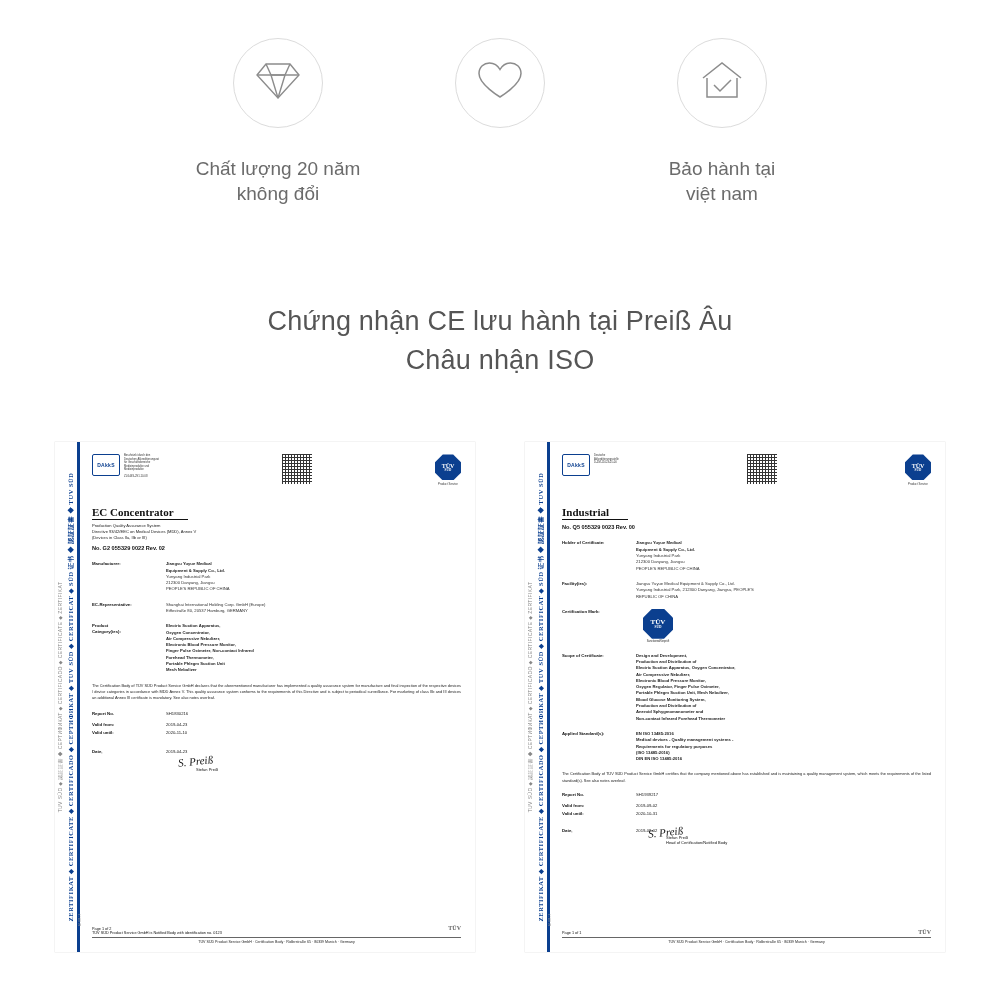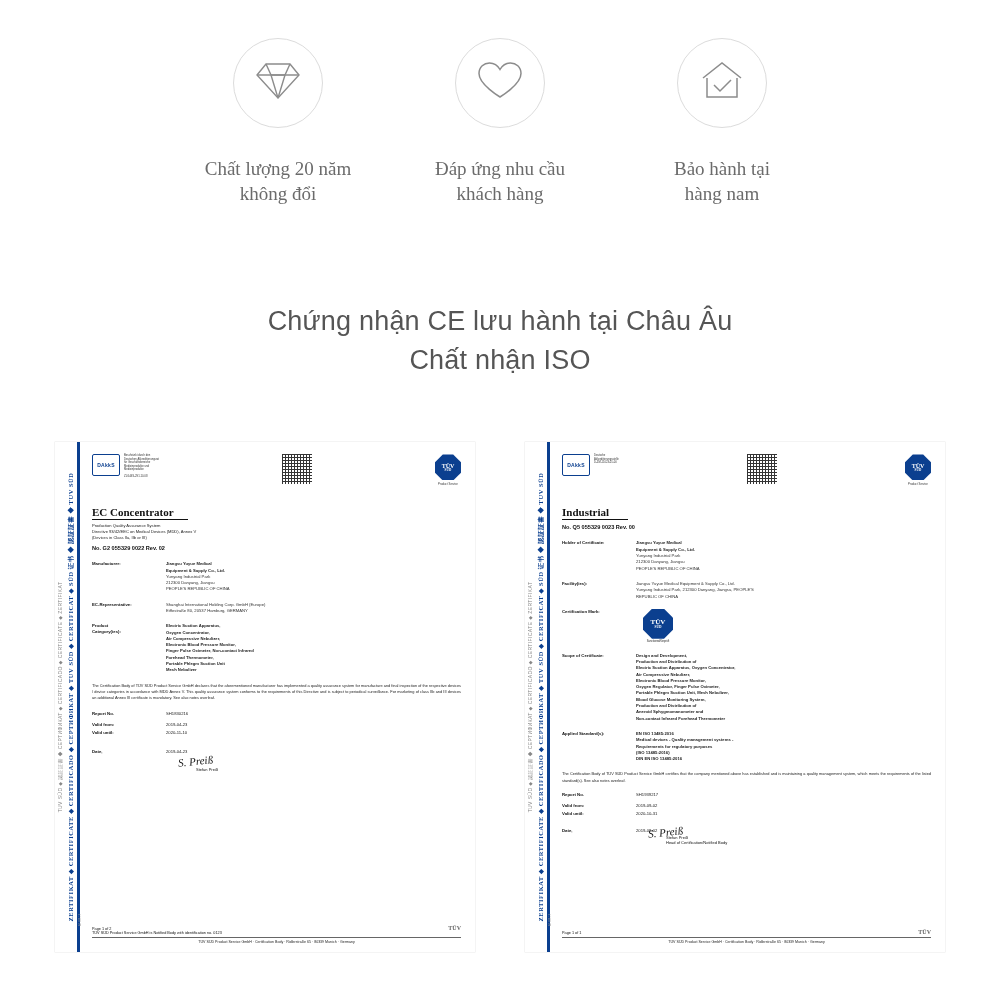"Chất lượng 20 năm" .feature { font-family: Liberation Serif, serif -> none }
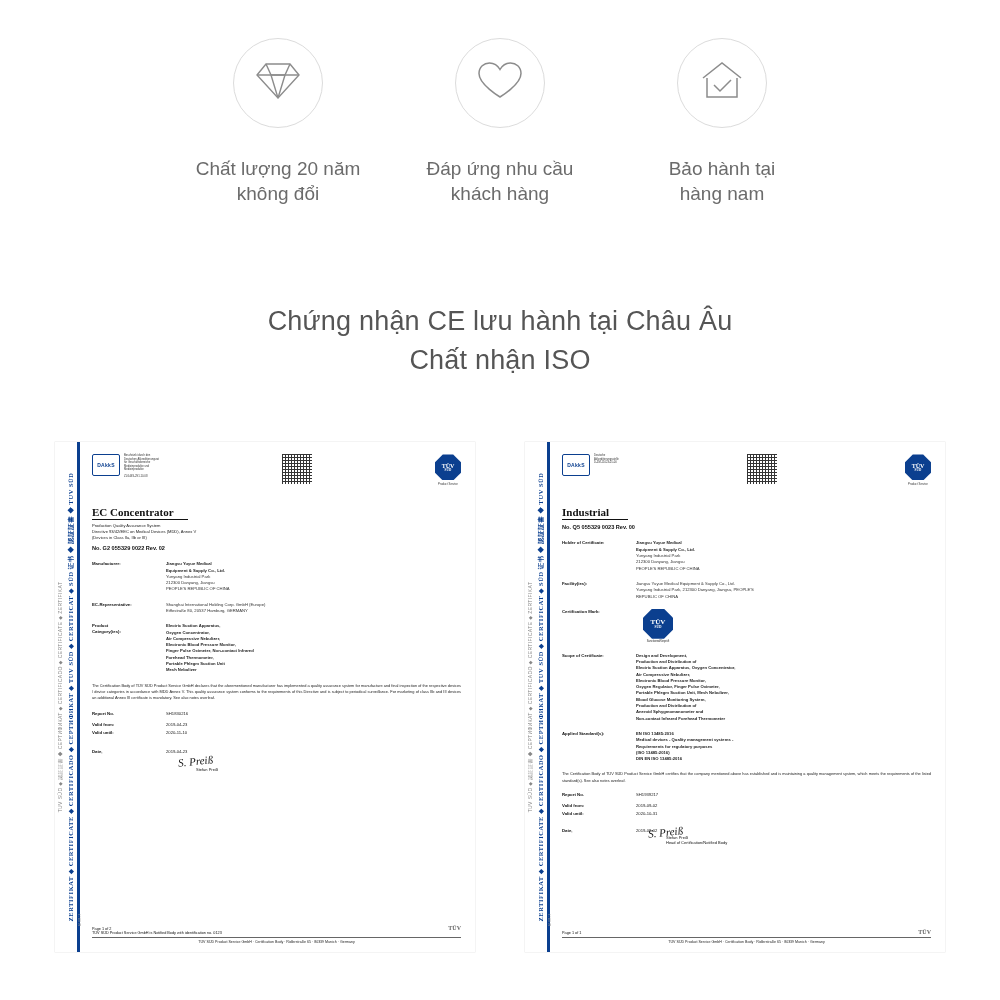"Đáp ứng nhu cầu" div.feature-label { html: <div>Đáp ứng nhu cầu khách hàng</div> -> none }
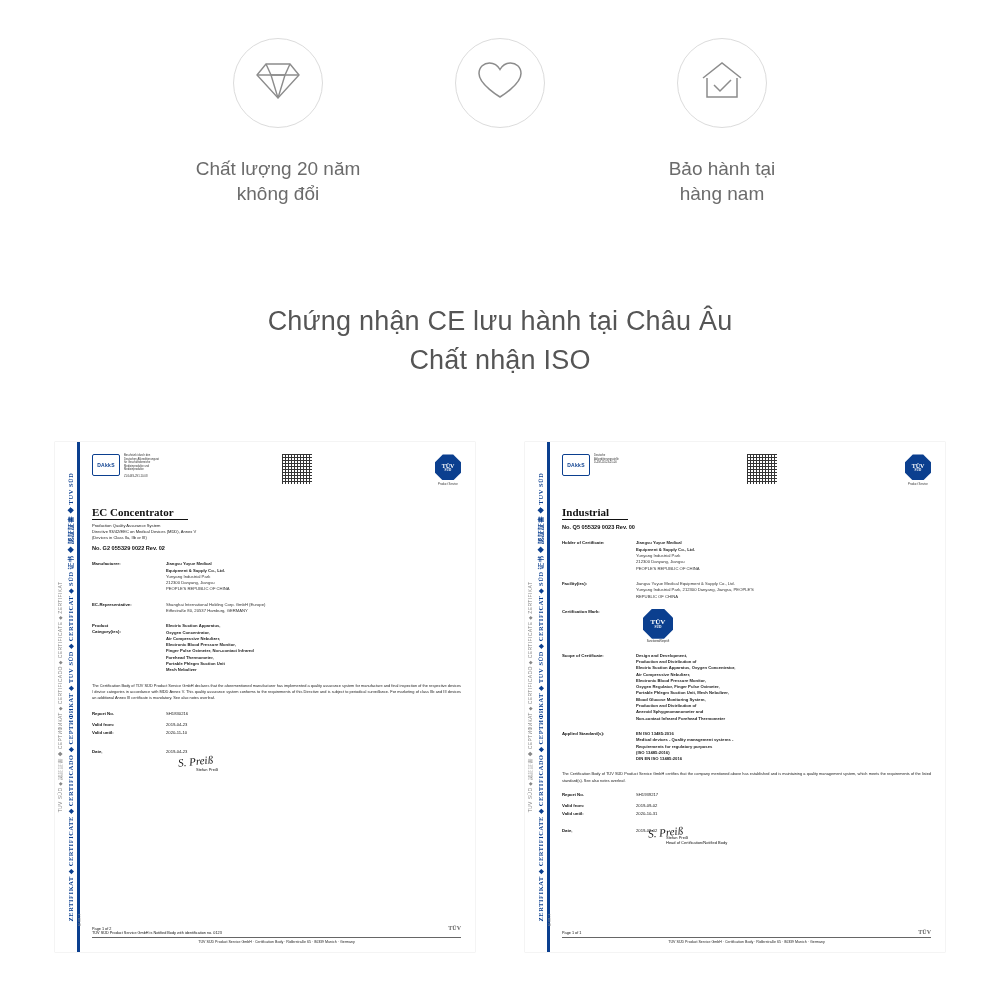"Bảo hành tại" div.feature-label { text: hàng -> việt }
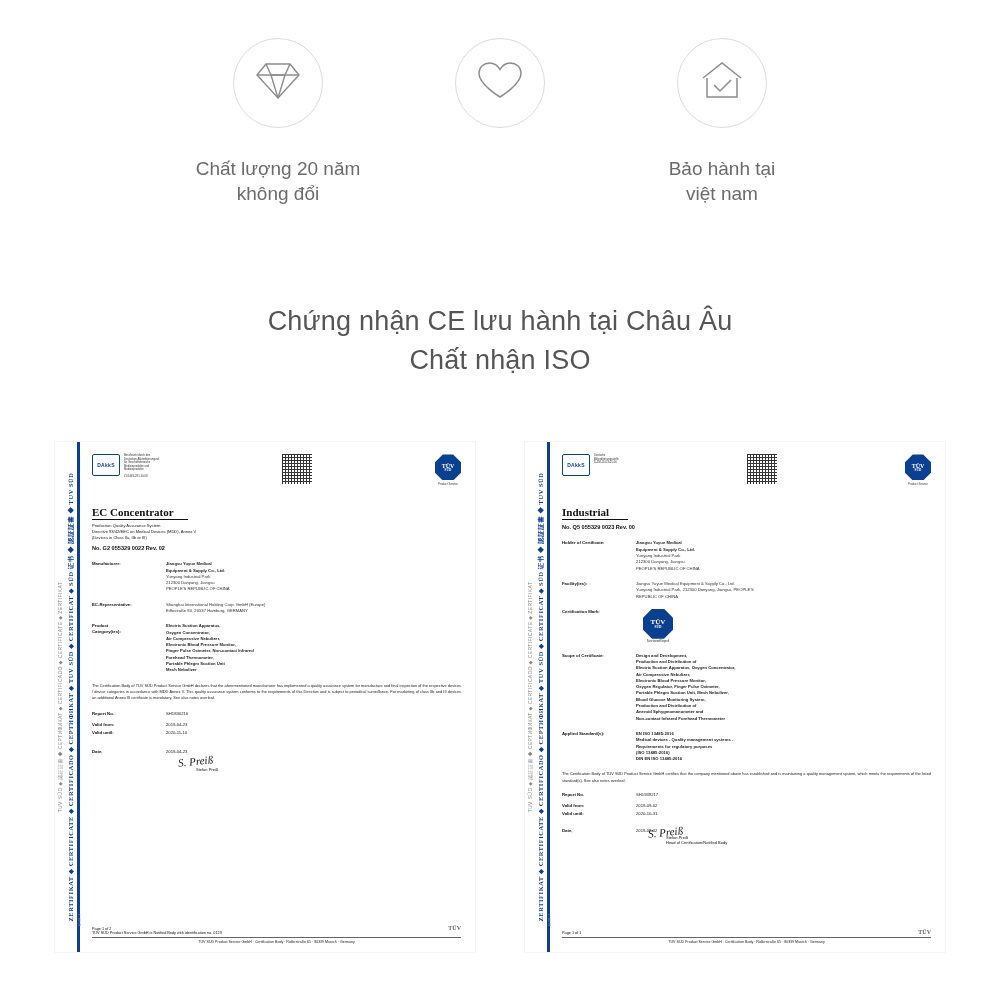"Chứng nhận CE lưu hành" div { text: Châu -> Preiß }
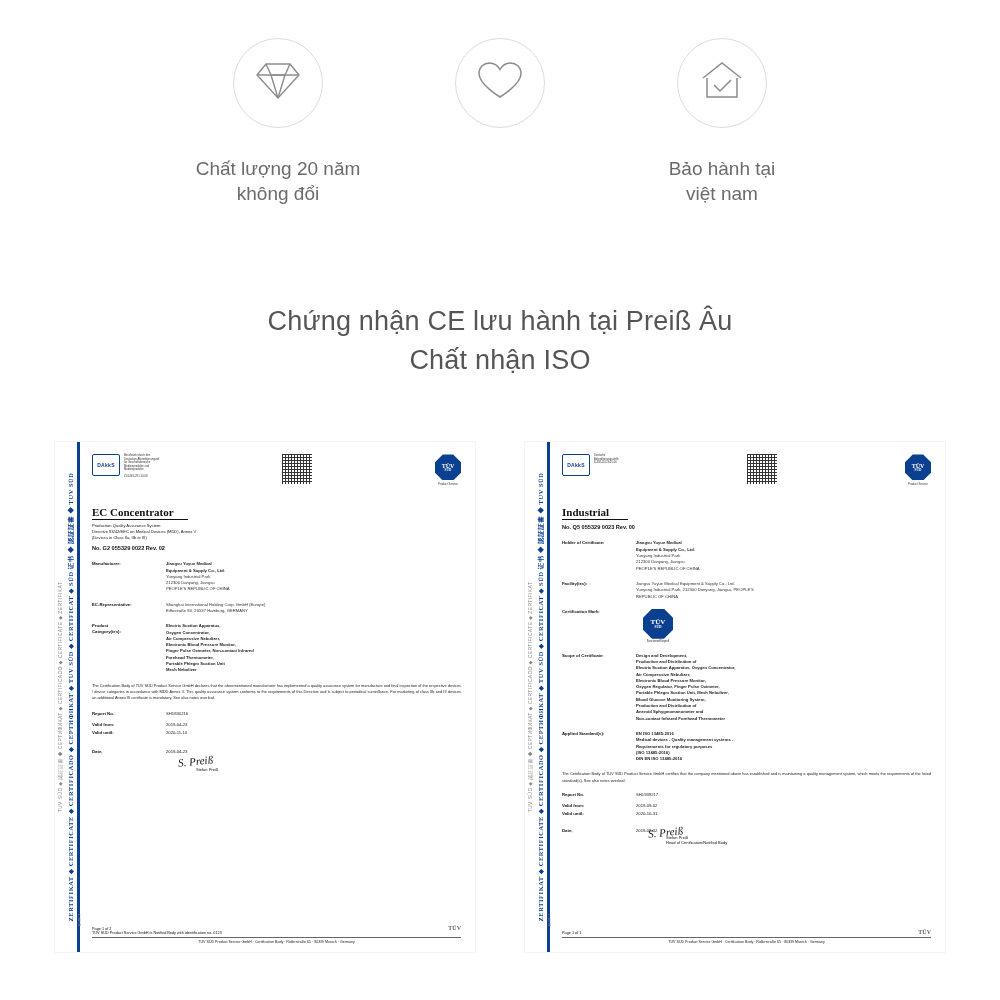"Chất nhận ISO" div { text: Chất -> Châu }
